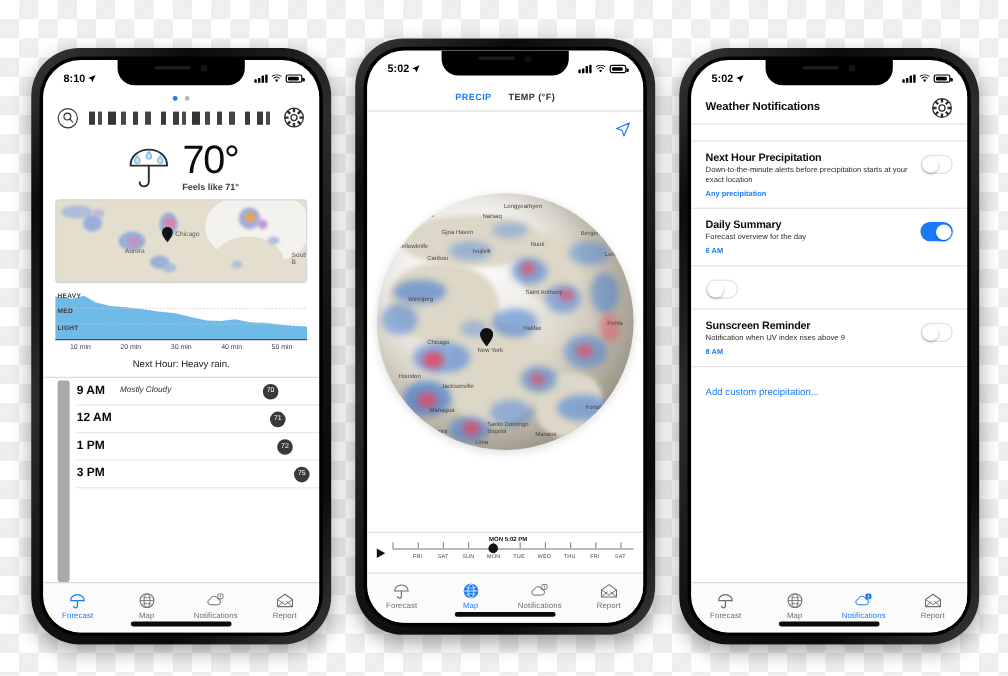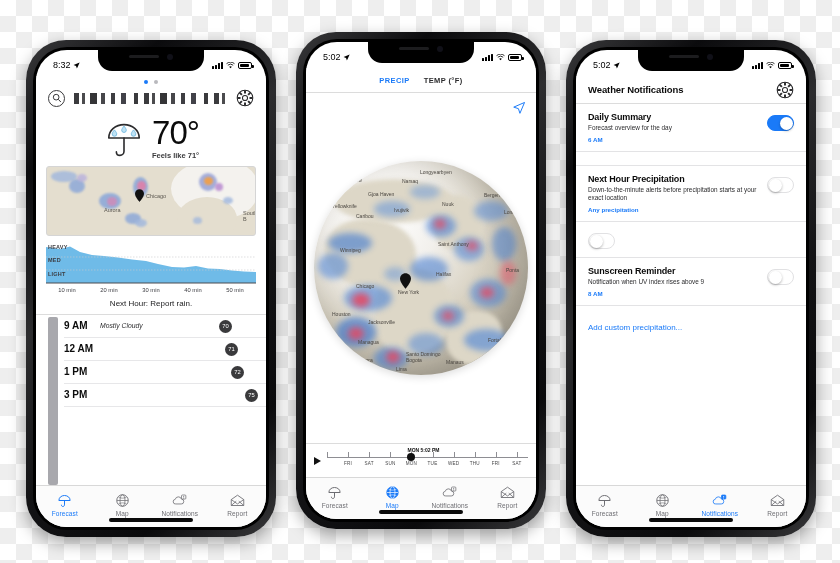"5:02" .statusbar { font-weight: normal -> bold }
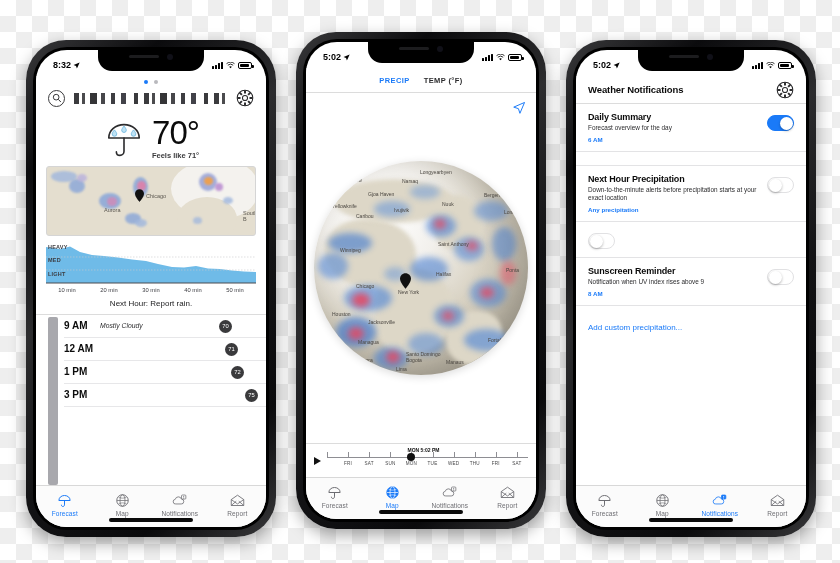"8:32" span { text: 8:32 -> 8:10 }
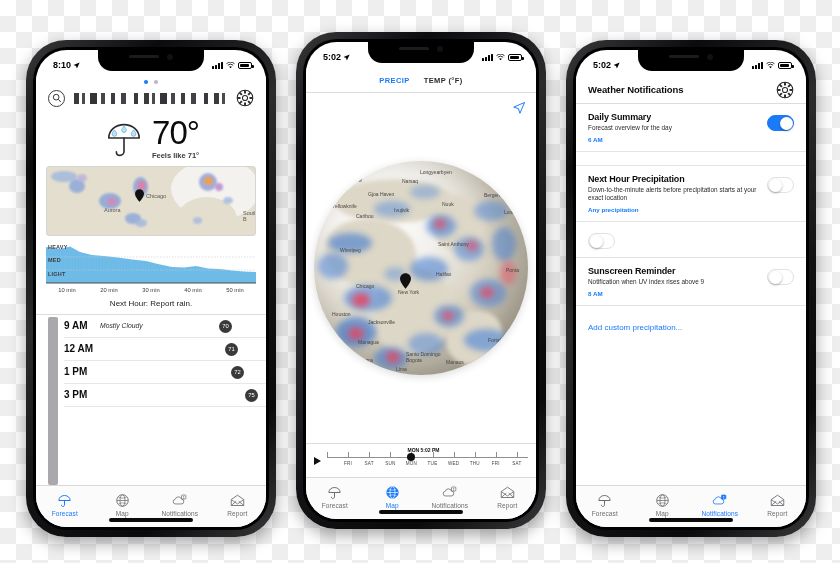"Daily Summary" div.notifrow { order: before "Next Hour Precipitation" -> after "Next Hour Precipitation" }
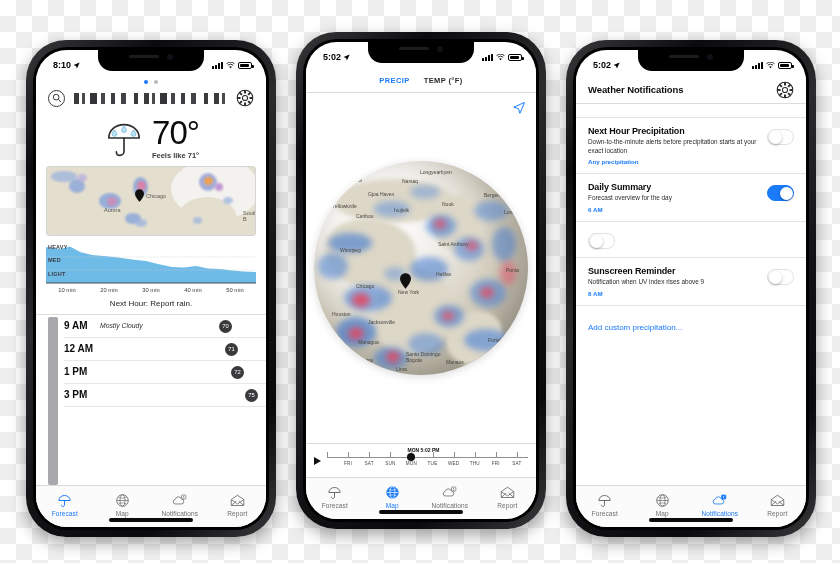"Next Hour: Report rain." div.nexthour { text: Report -> Heavy }
